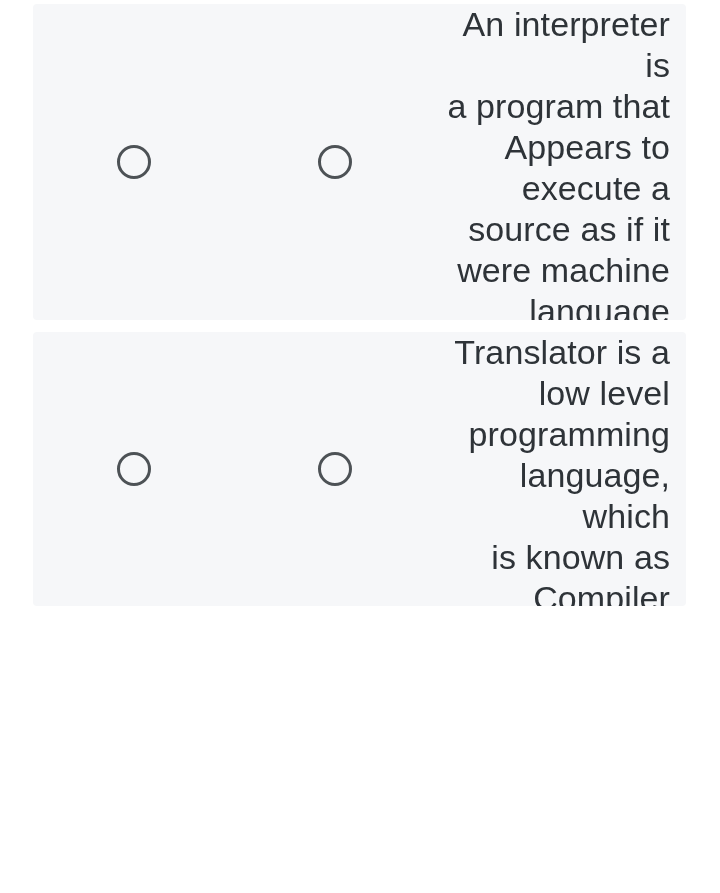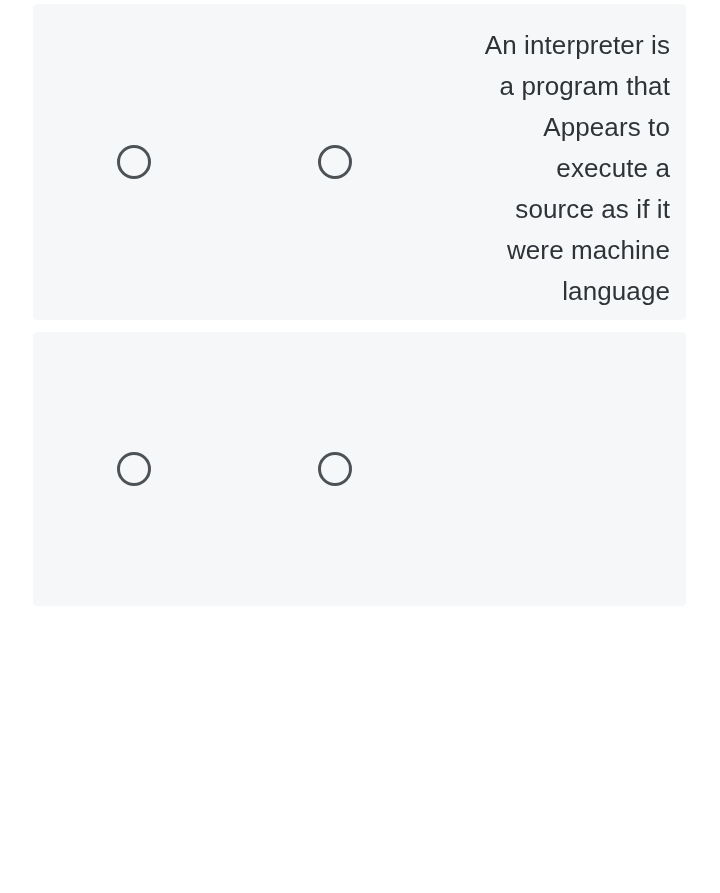"An interpreter is" .statement-text { font-size: 26px -> 34px }
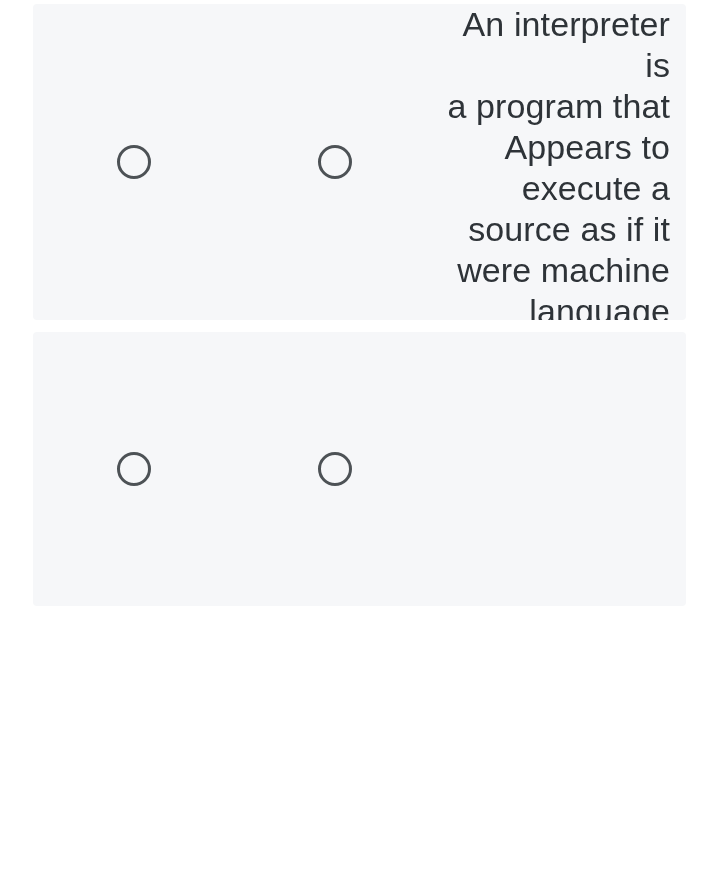"Translator is a" div.statement-cell { html: none -> <div> <div>Translator is a low level programming language, which is known as Compiler</div> </div> }
